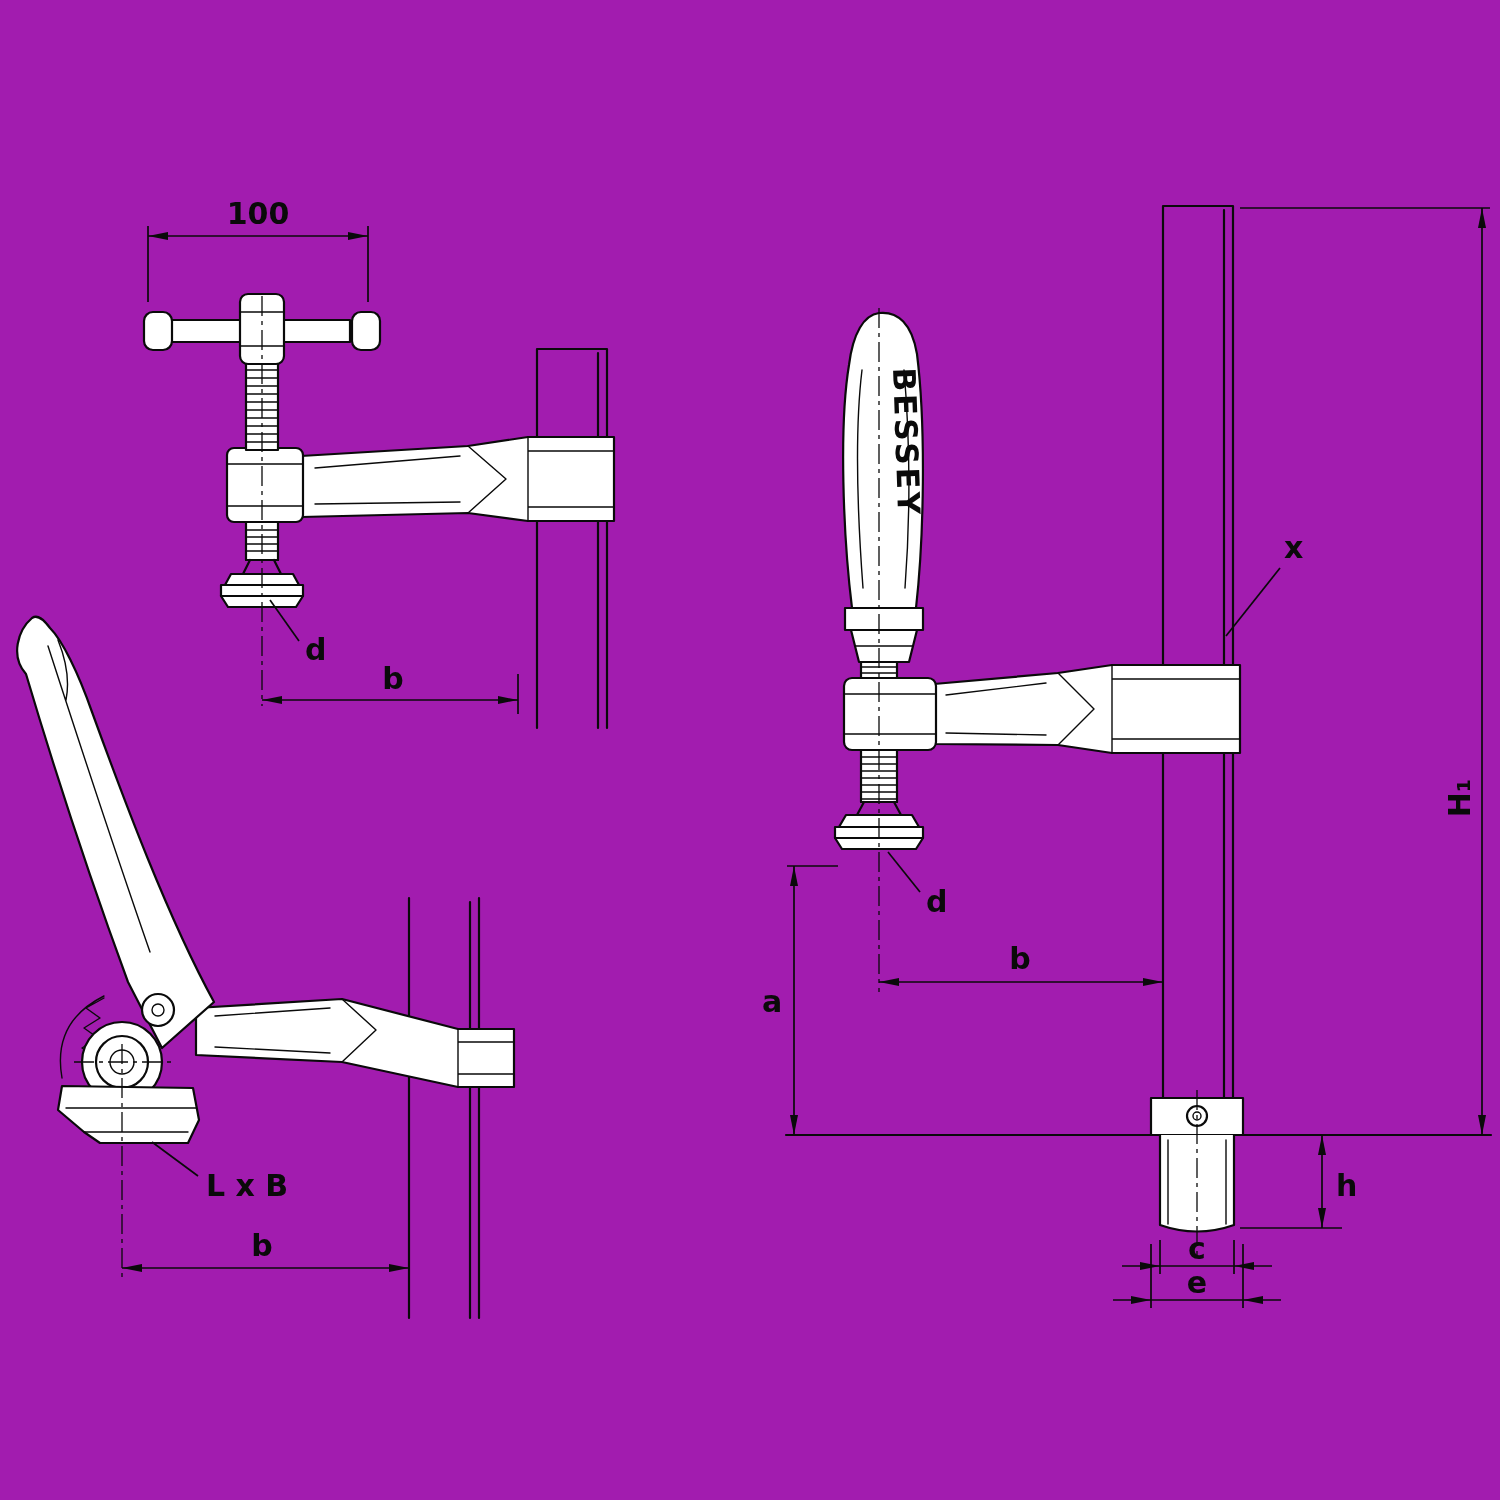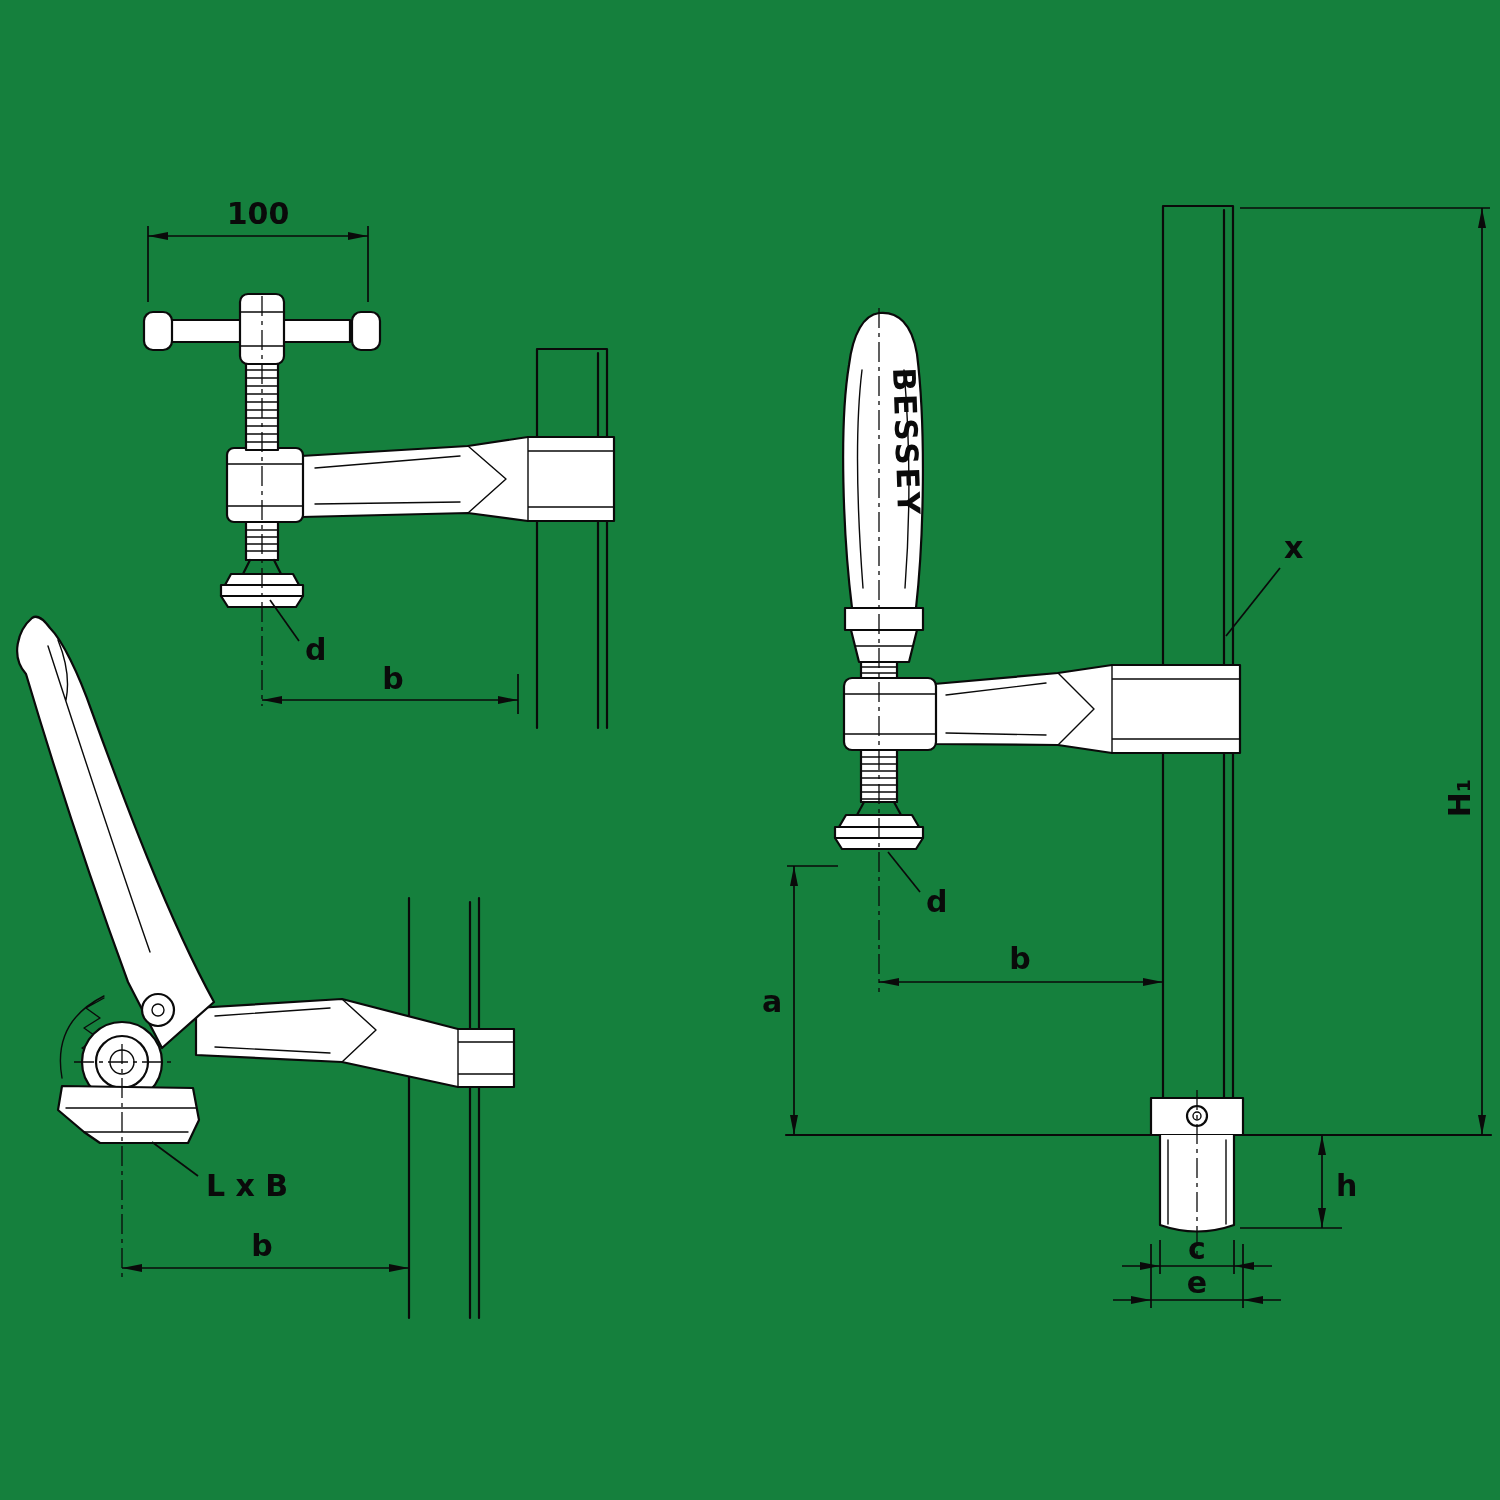"100" .canvas { background: #15803d -> #a21caf }
